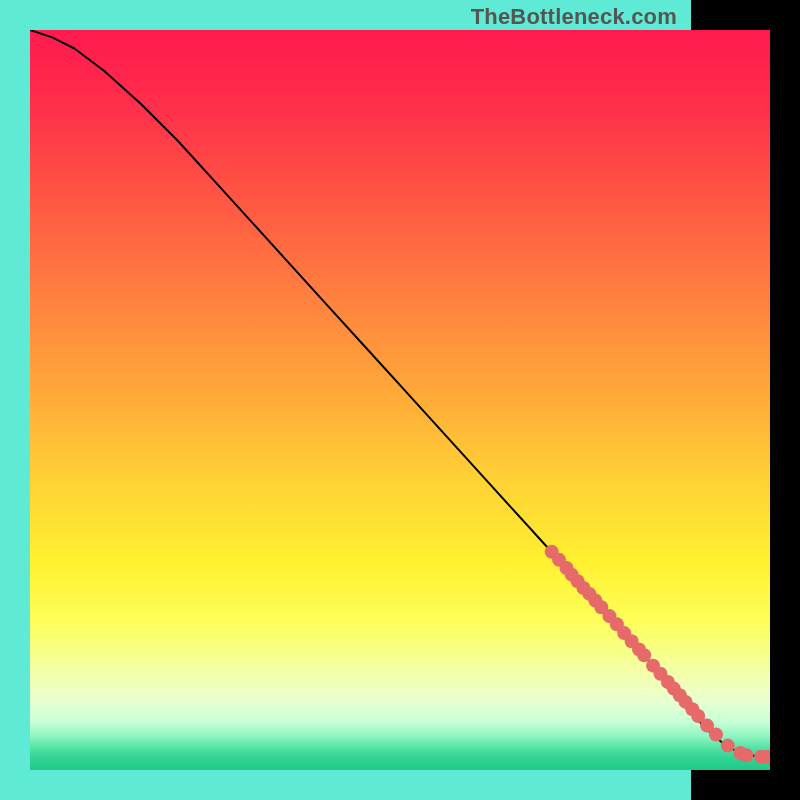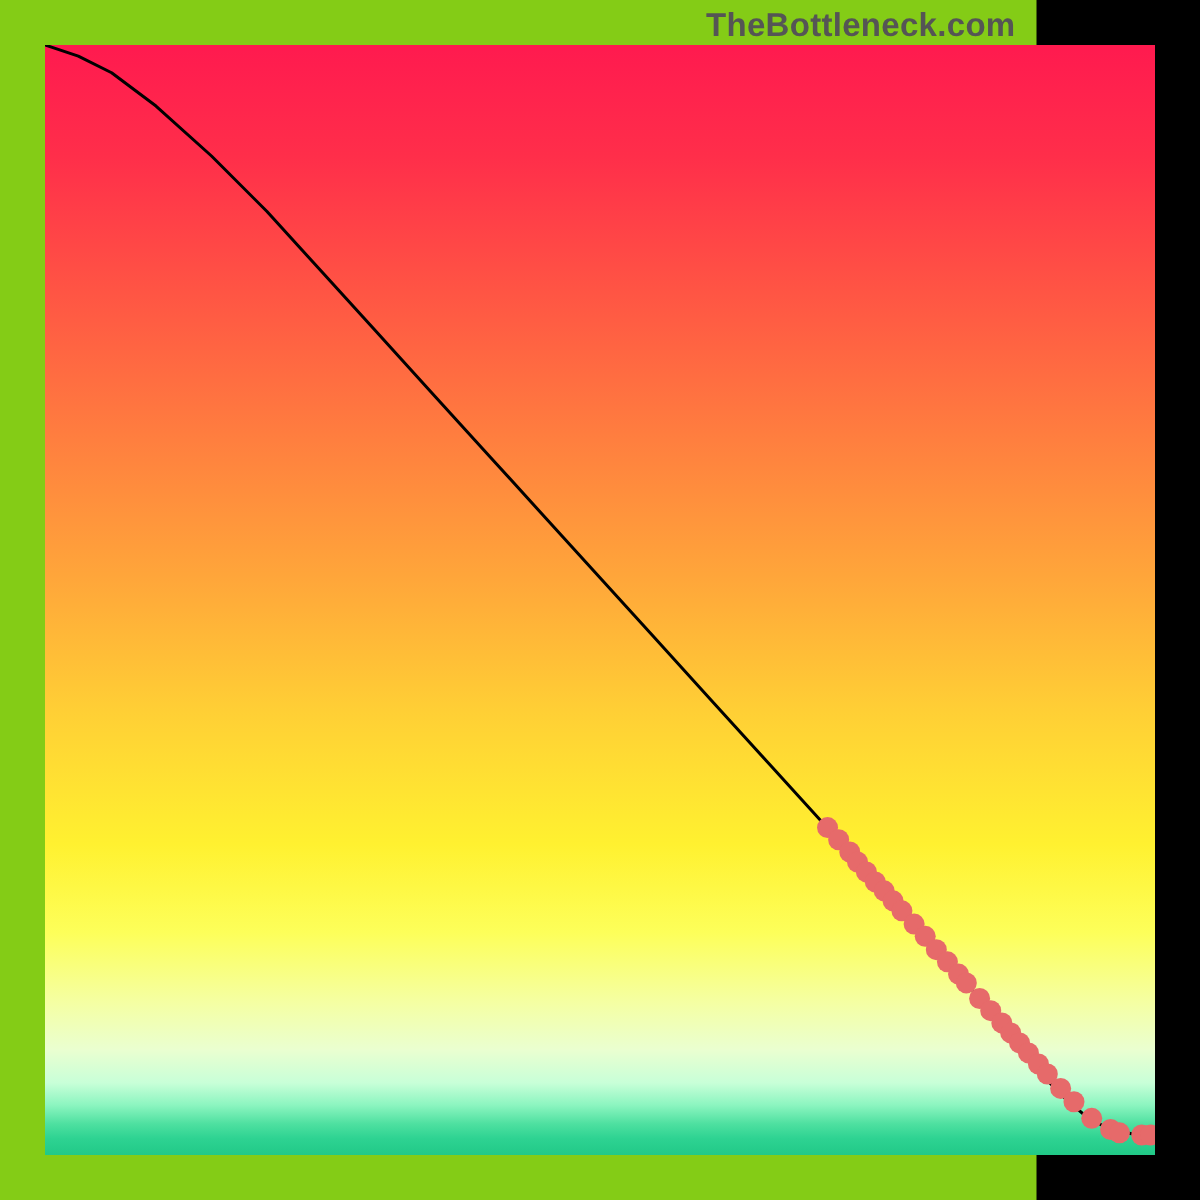"TheBottleneck.com" .stage { background: #84cc16 -> #5eead4 }
